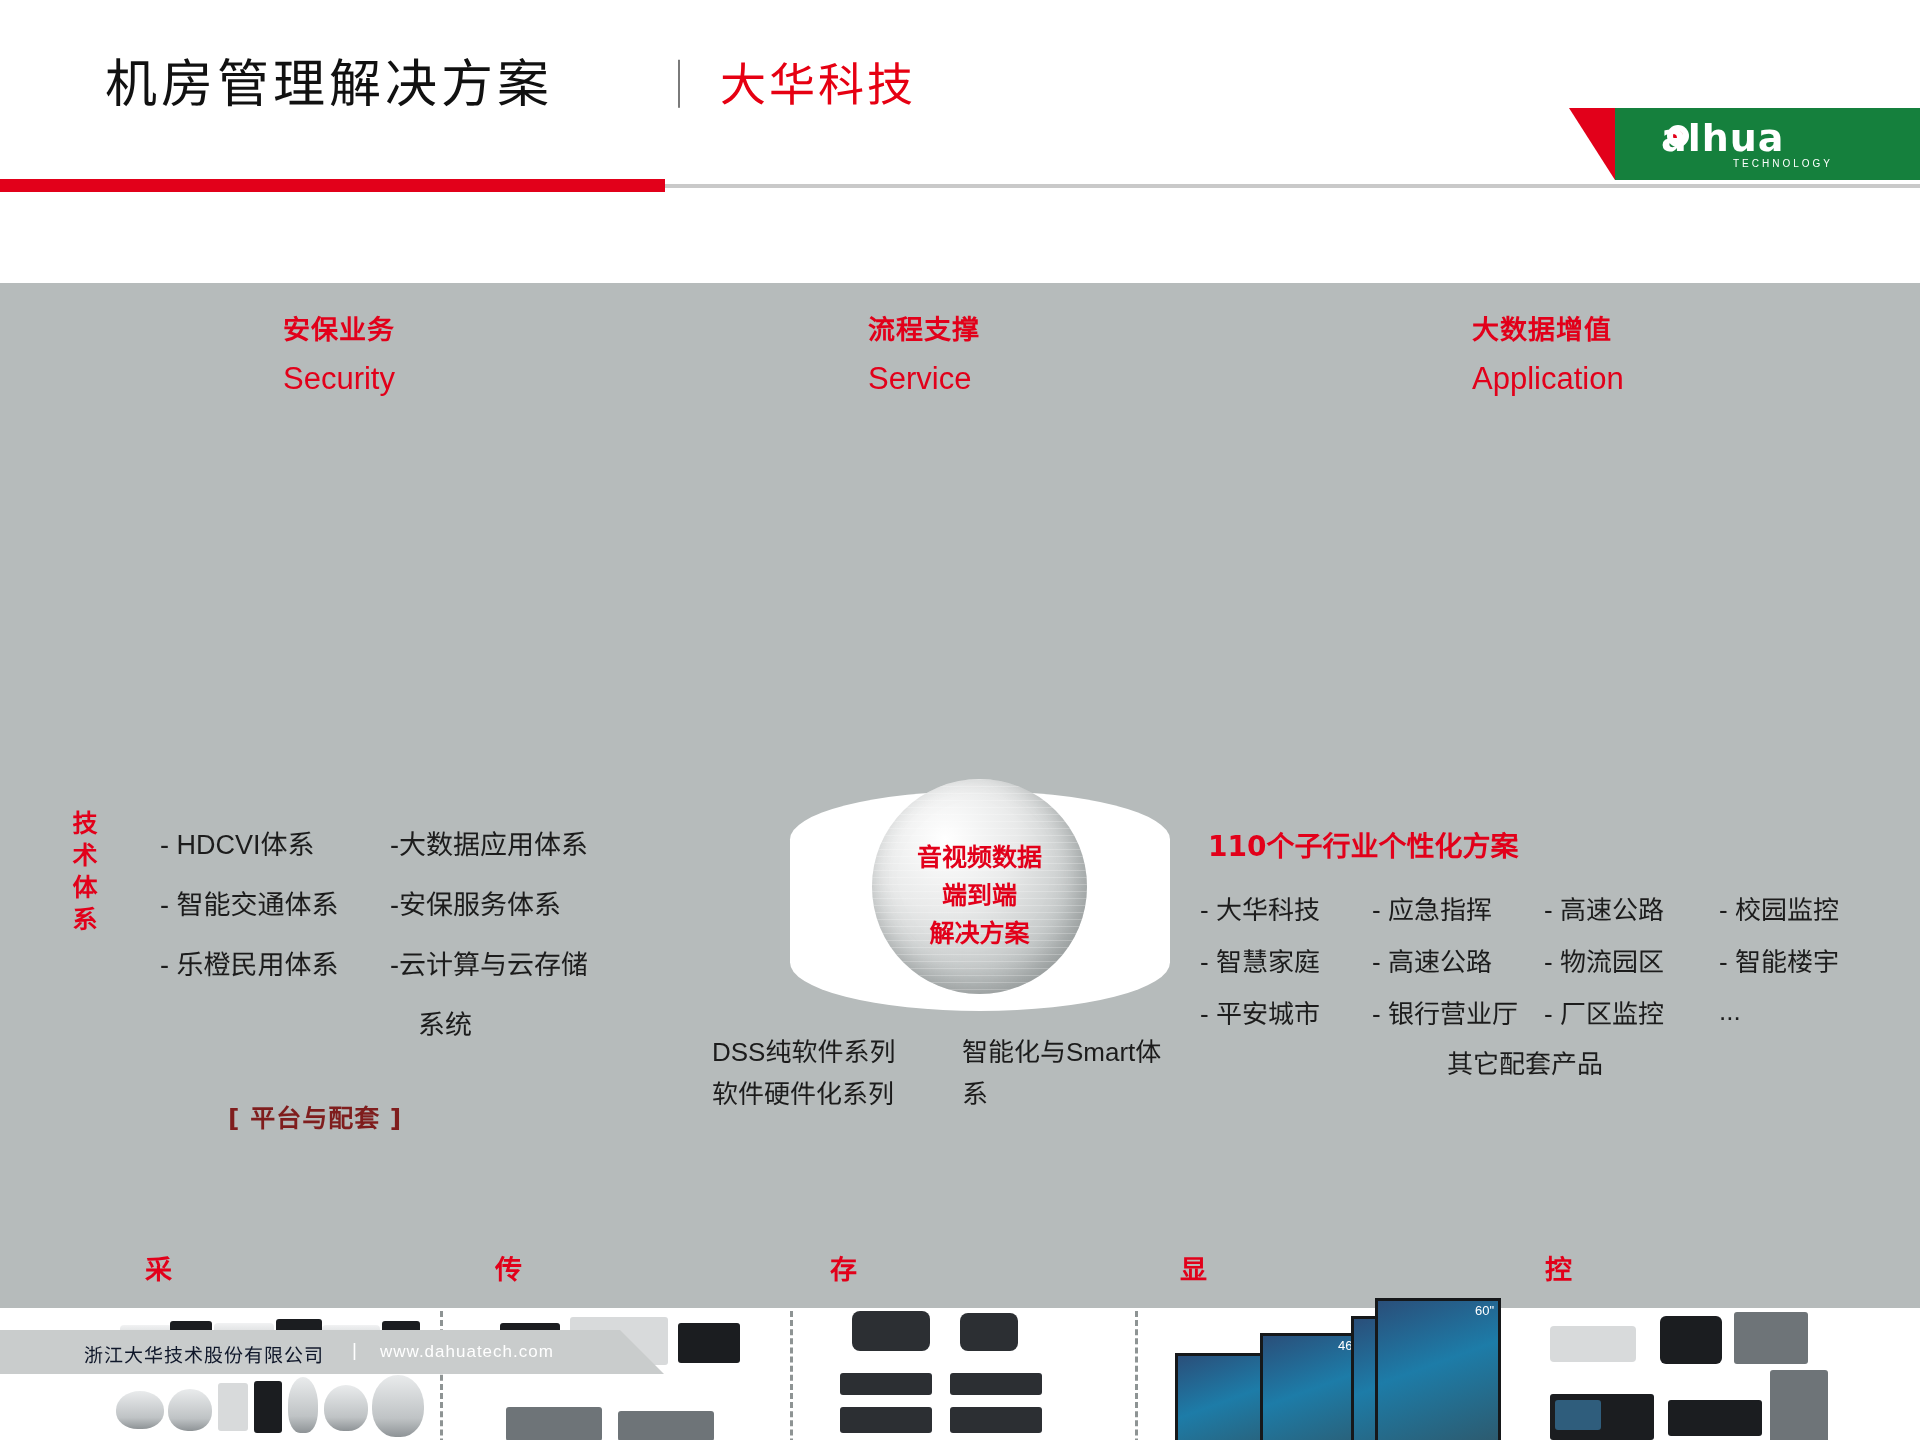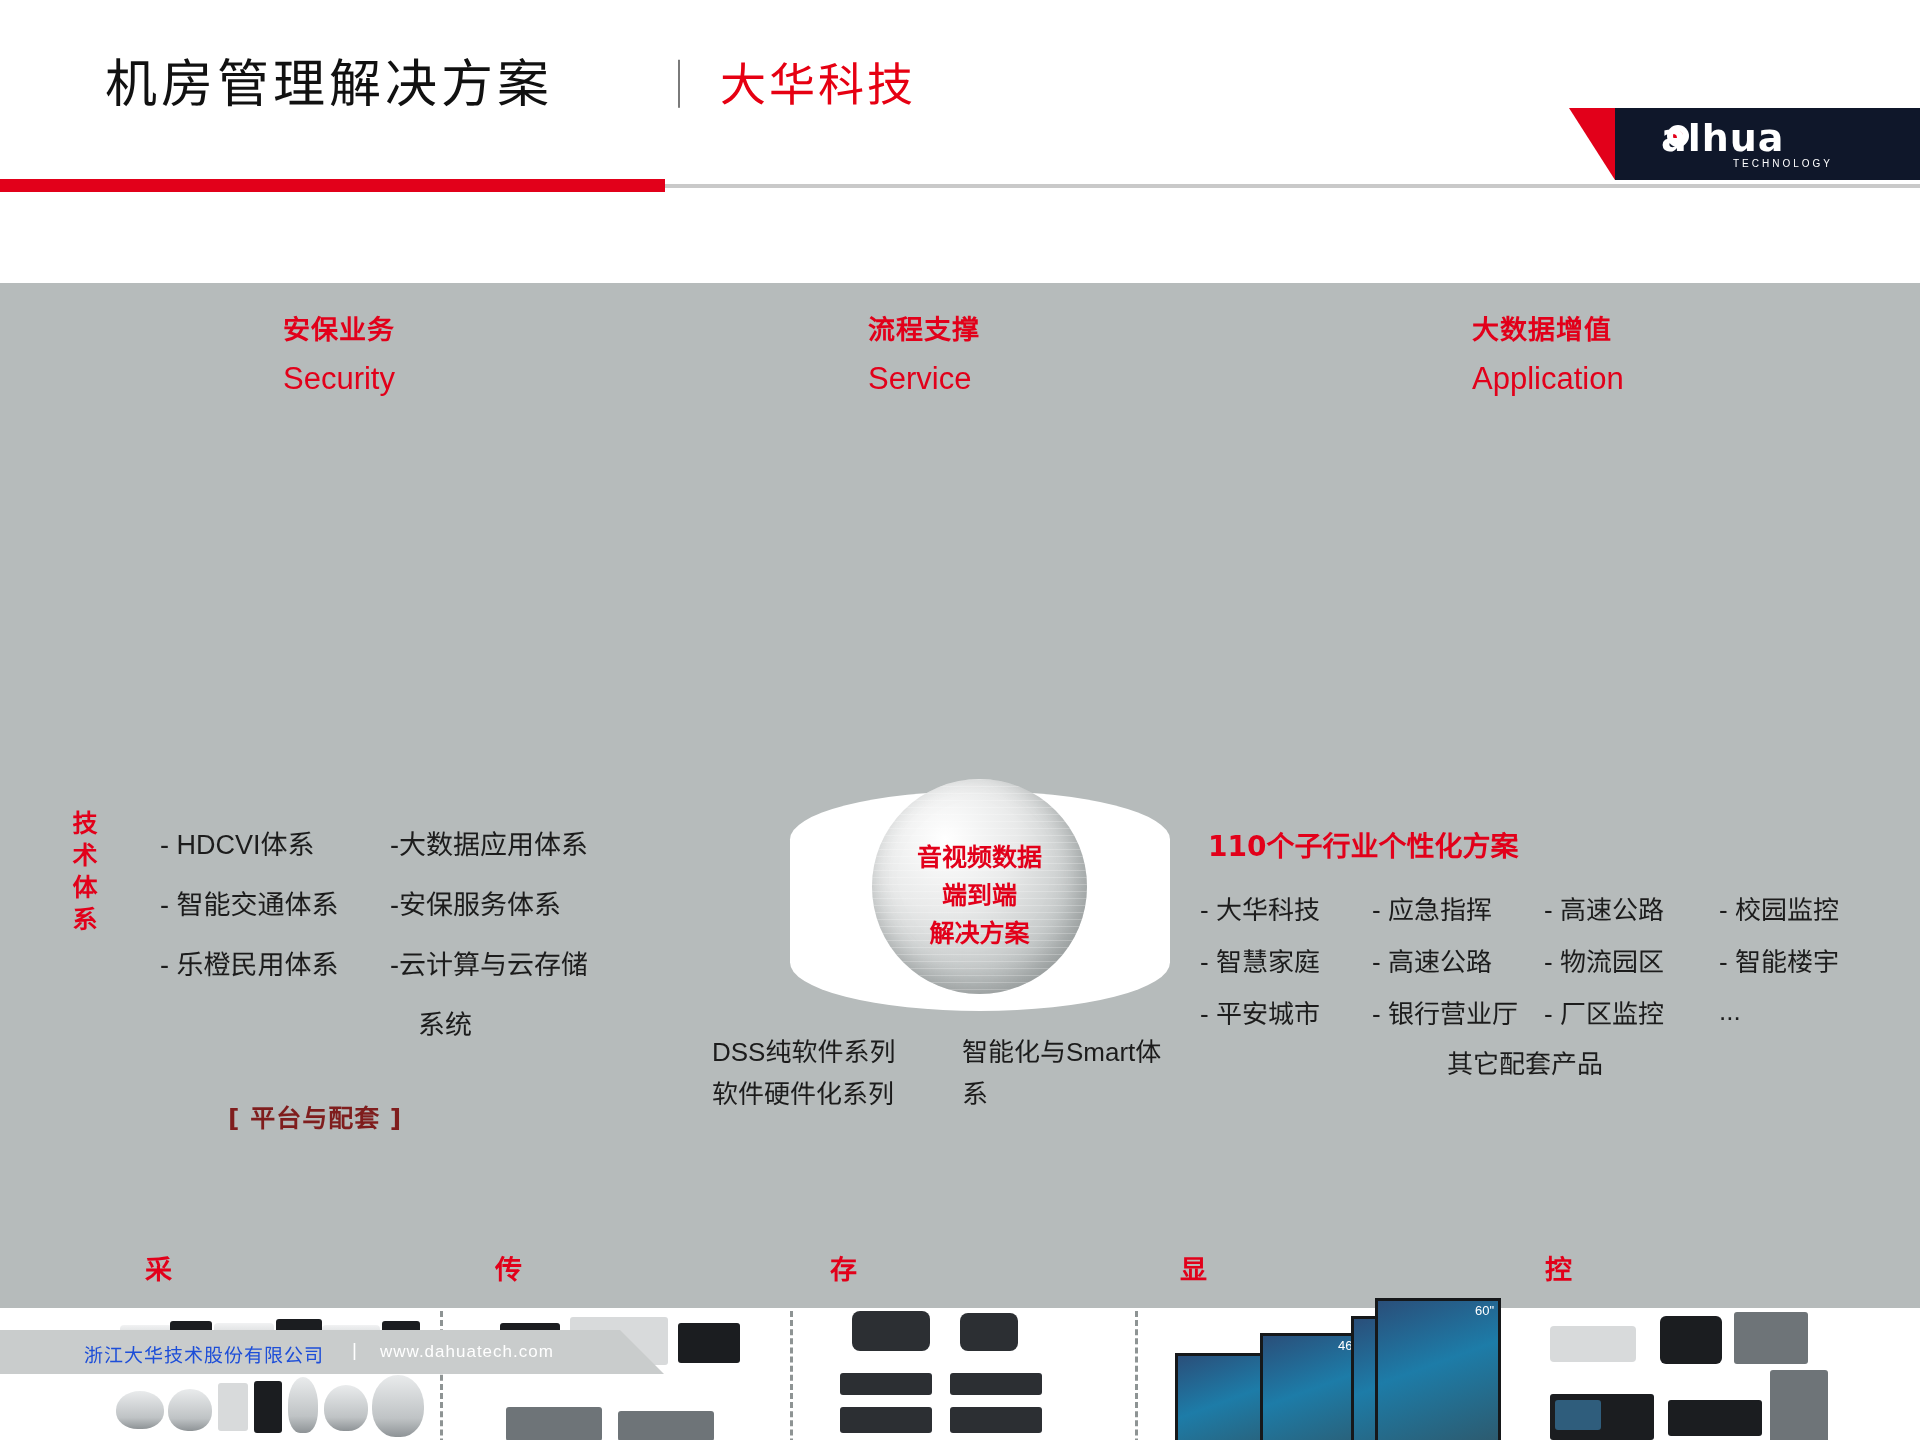"alhua" .logo-block { background: #0f172a -> #15803d }
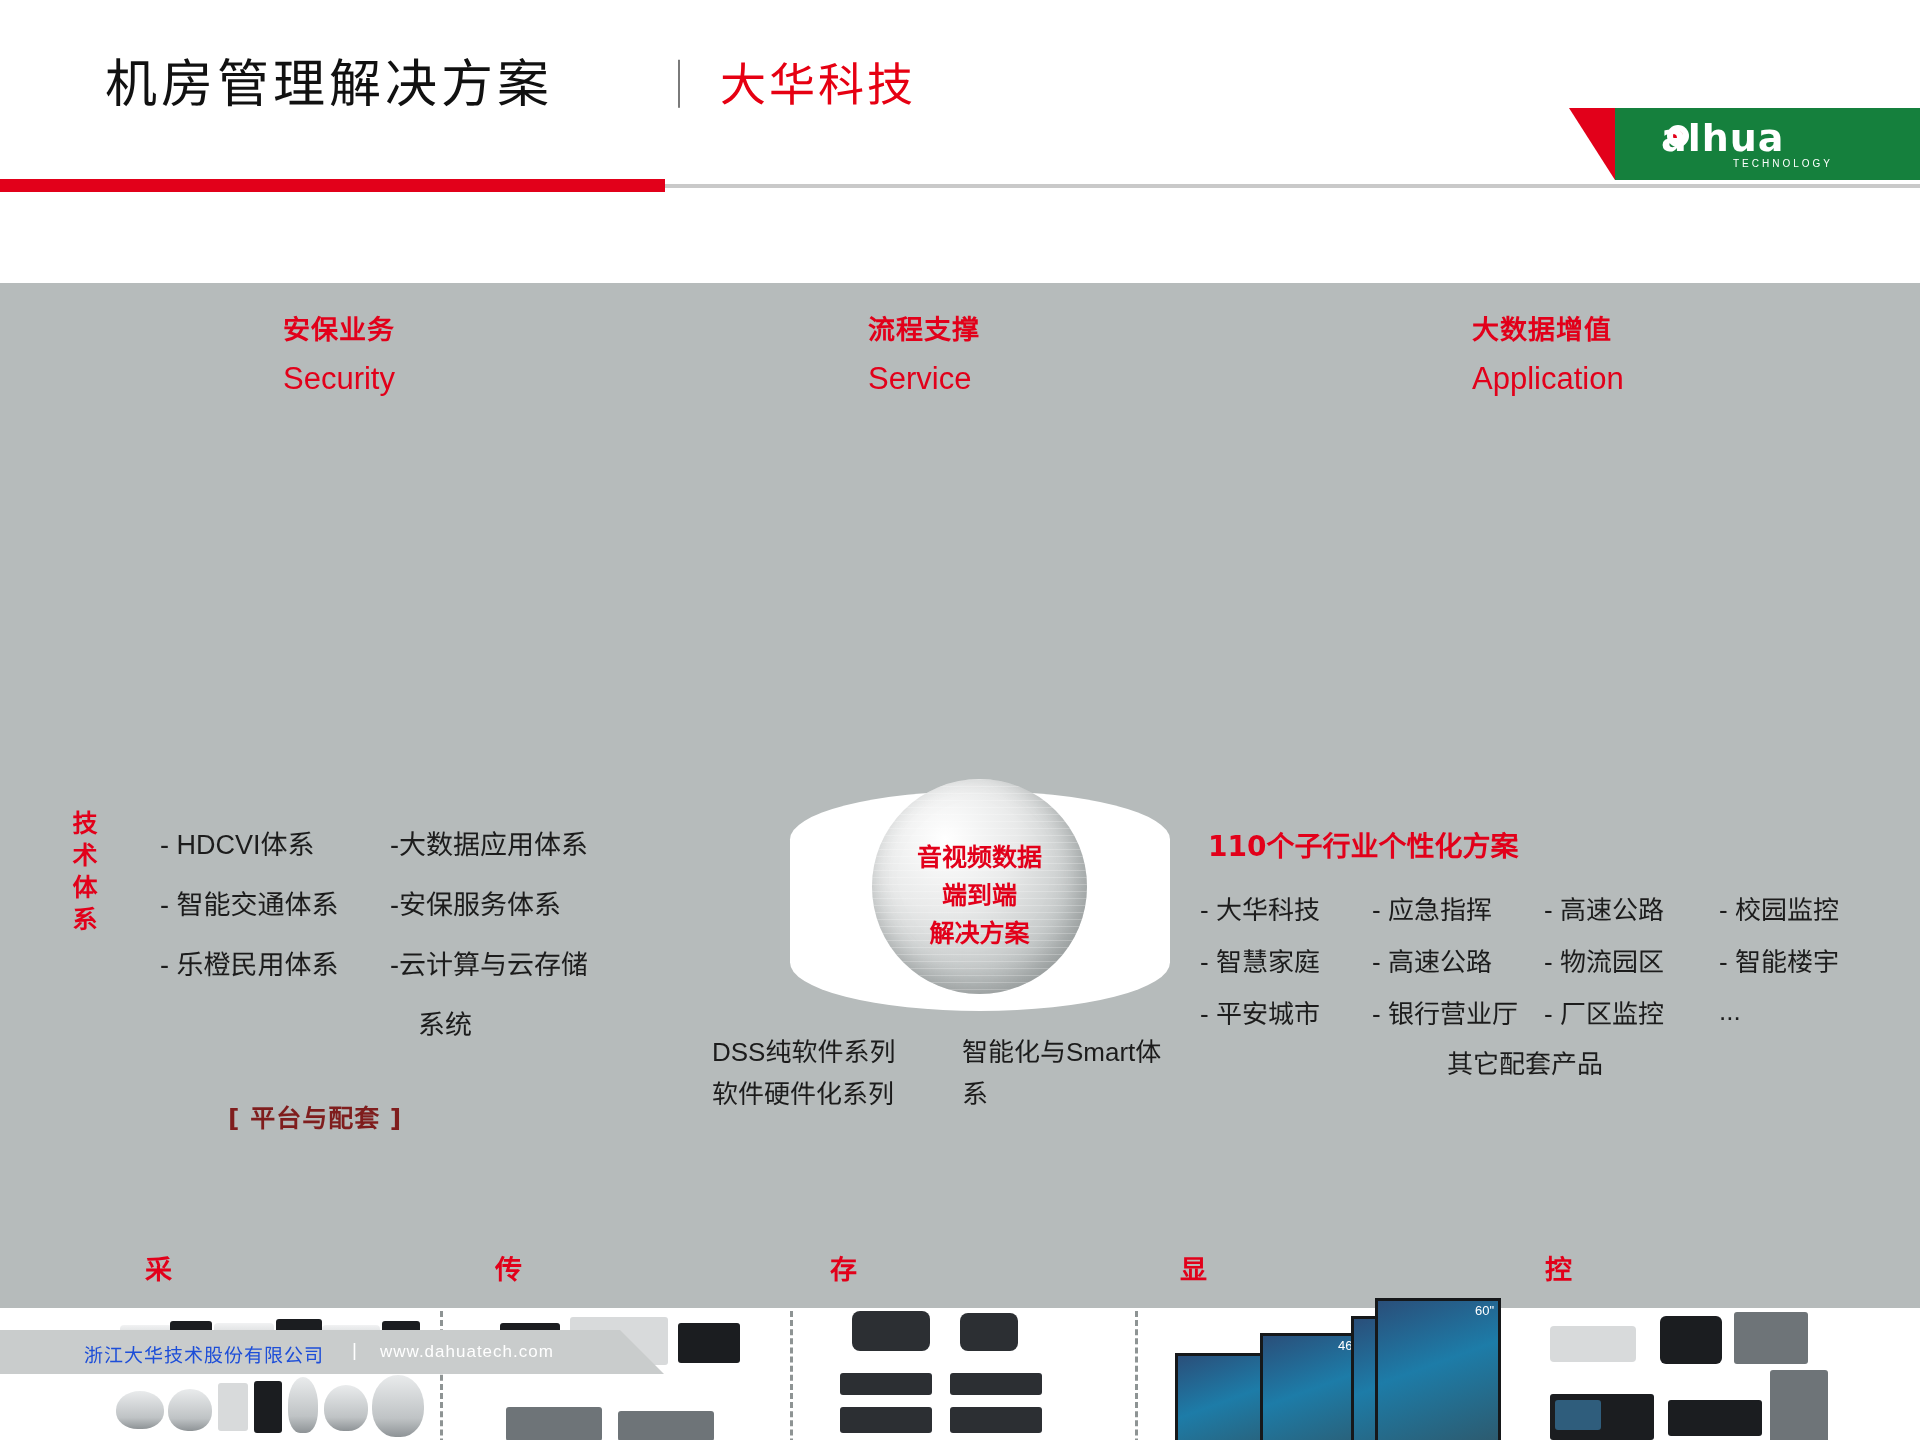"浙江大华技术股份有限公司" .footer-text { color: #1d4ed8 -> #0f172a }
